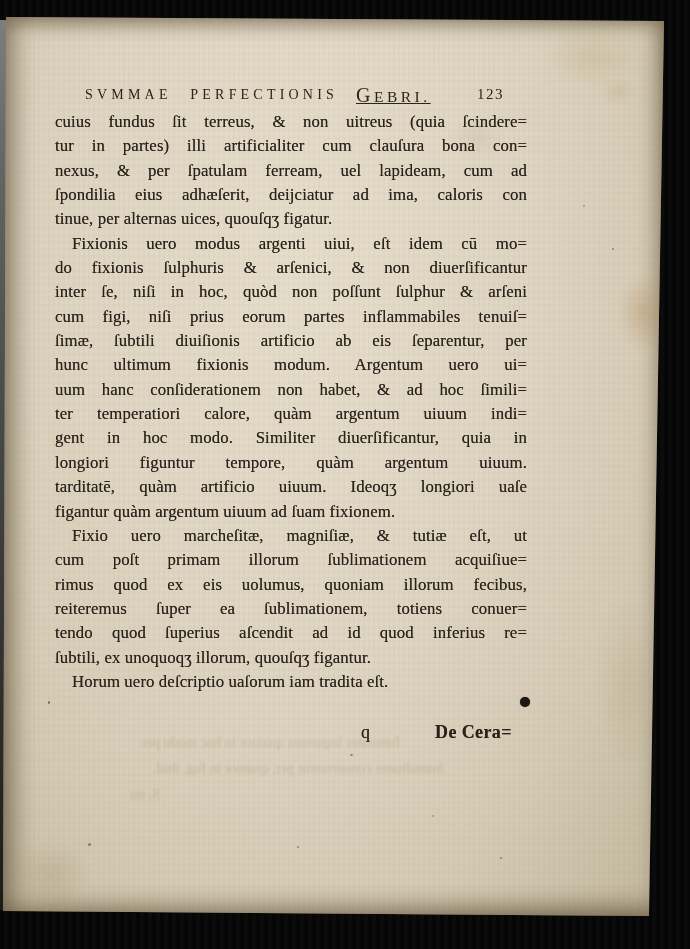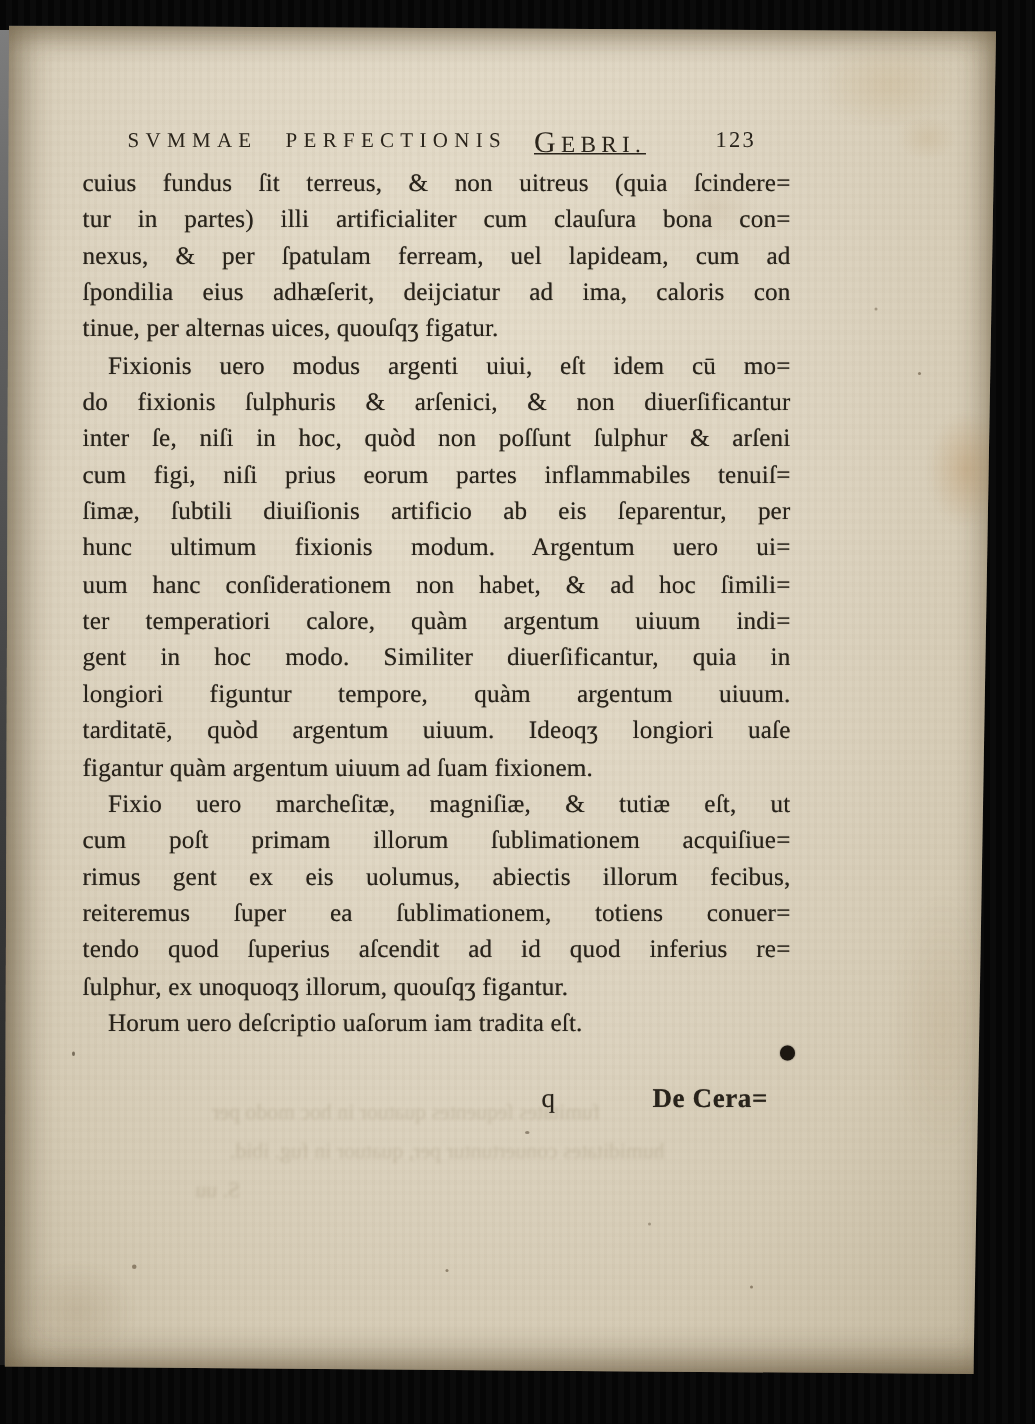"tarditatē, quòd argentum uiuum. Ideoqʒ" div.ln { text: quòd argentum -> quàm artificio }
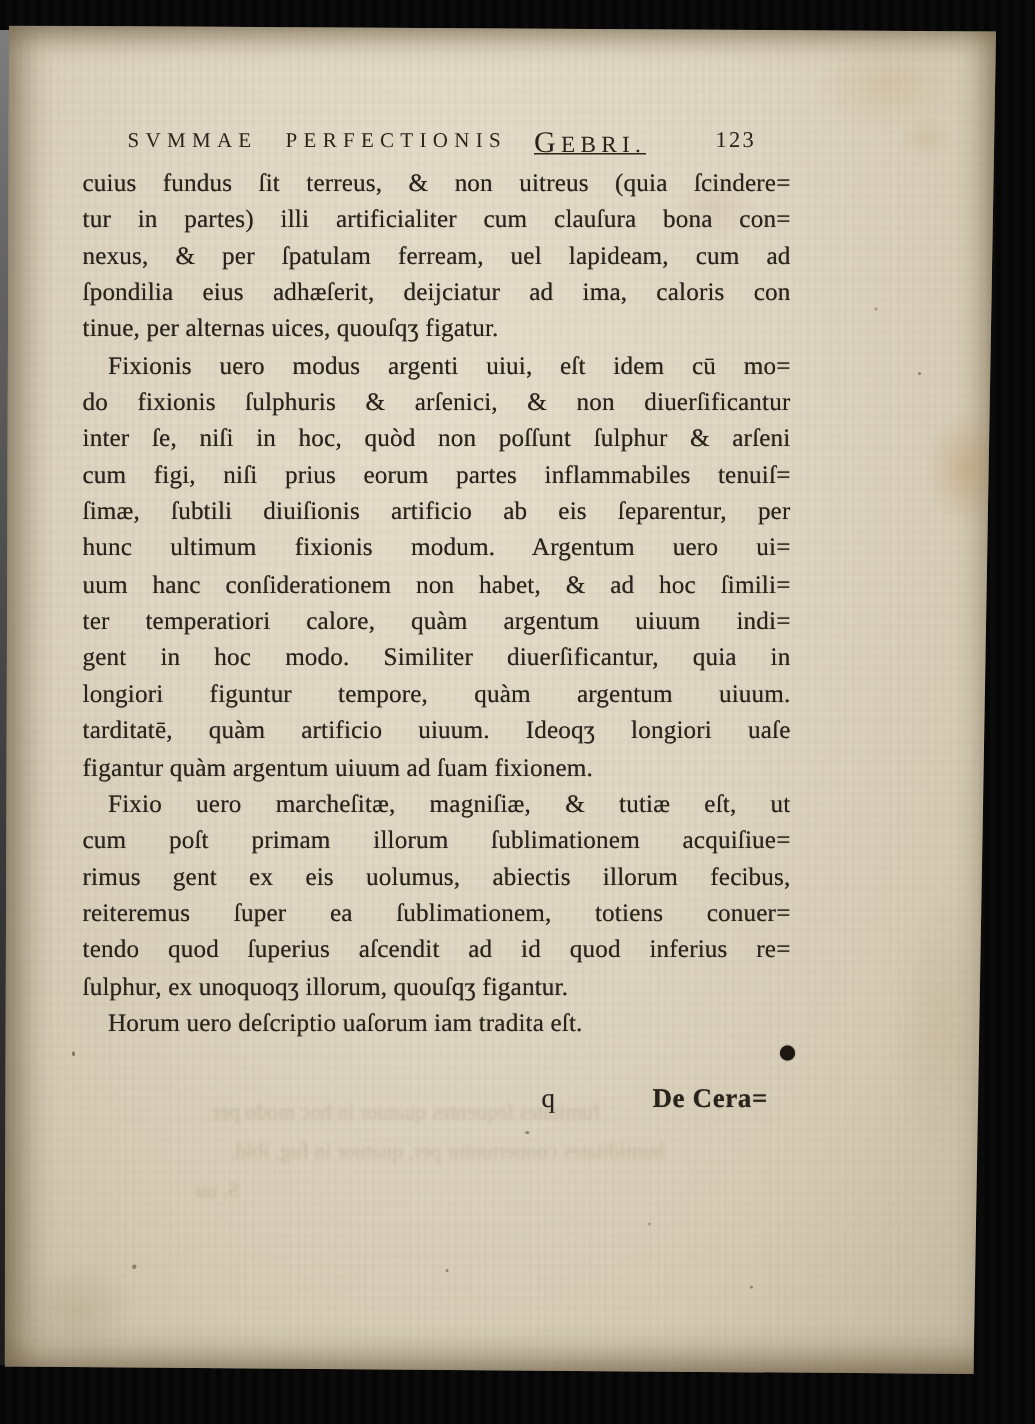"rimus gent ex eis uolumus," div.ln { text: gent ex eis uolumus, abiectis -> quod ex eis uolumus, quoniam }
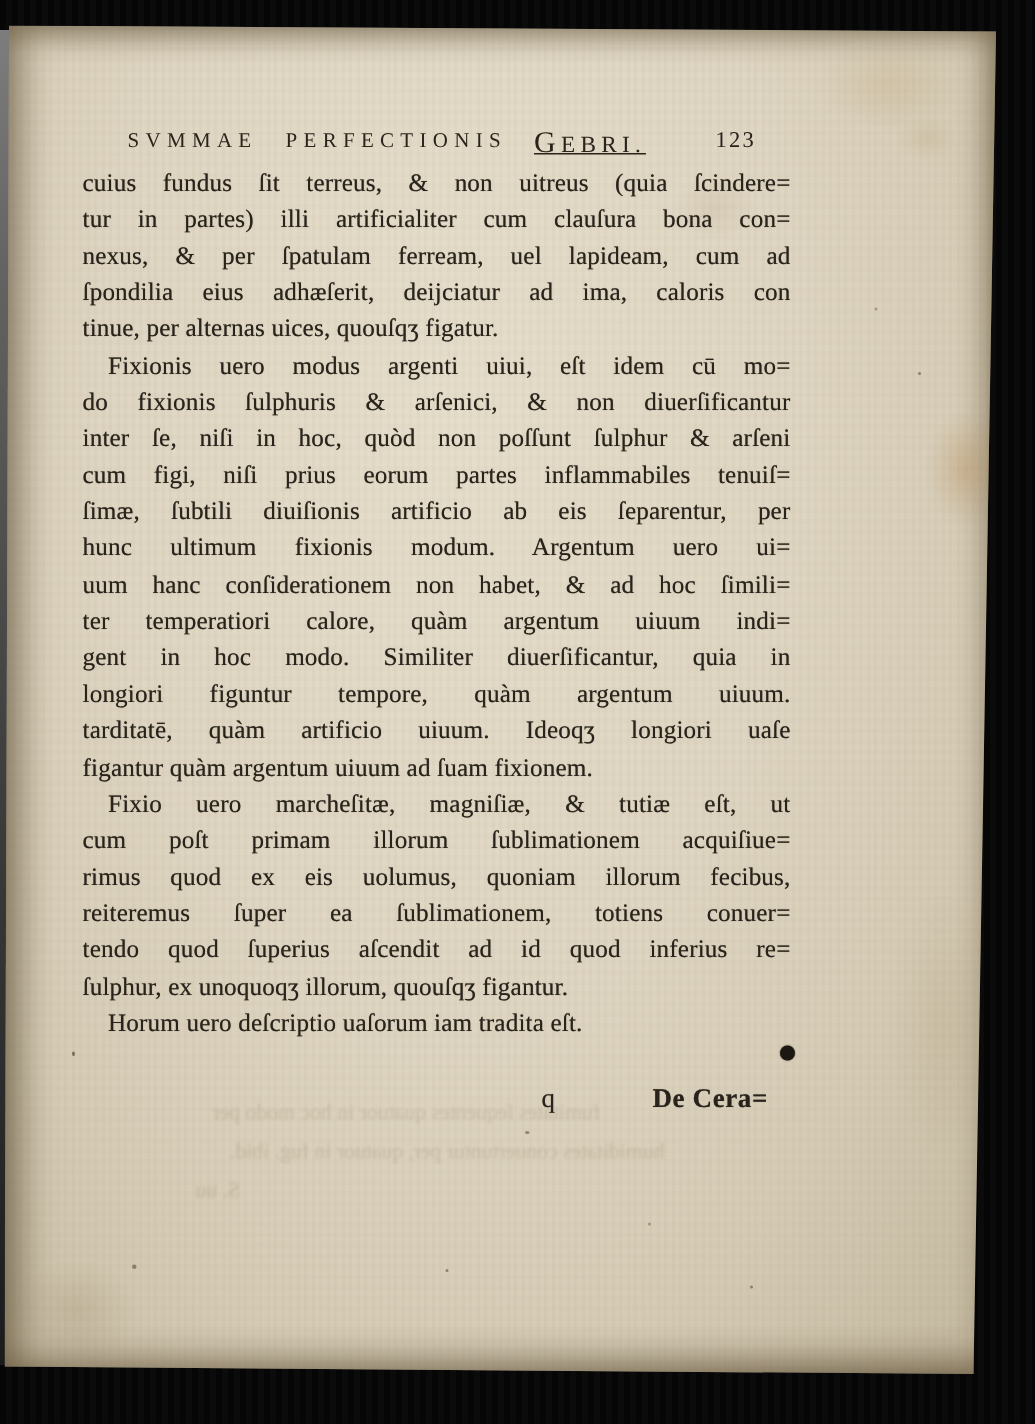"ſulphur, ex unoquoqʒ illorum, quouſqʒ" div.ln { text: ſulphur -> ſubtili }
